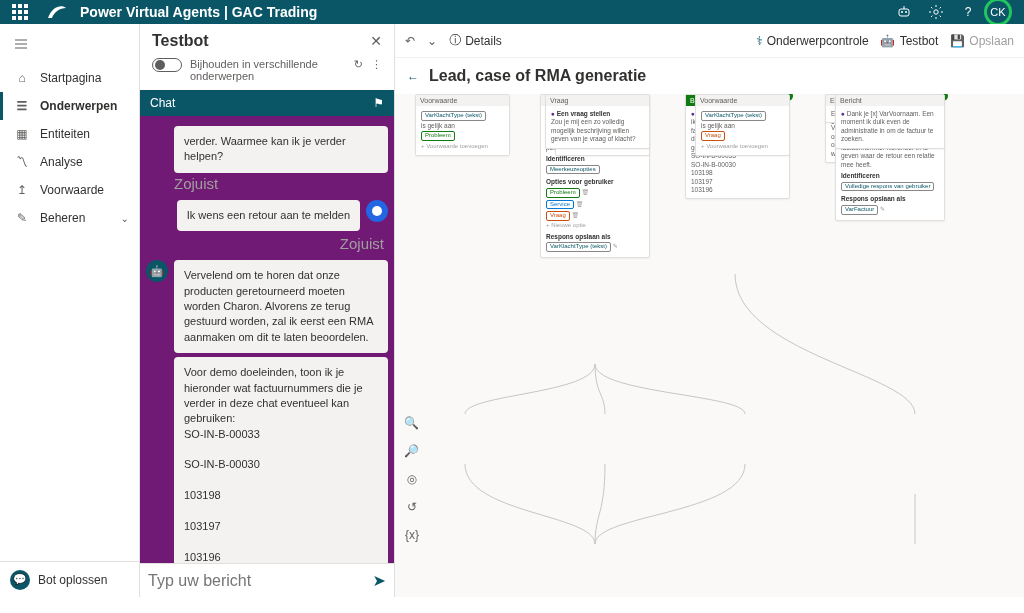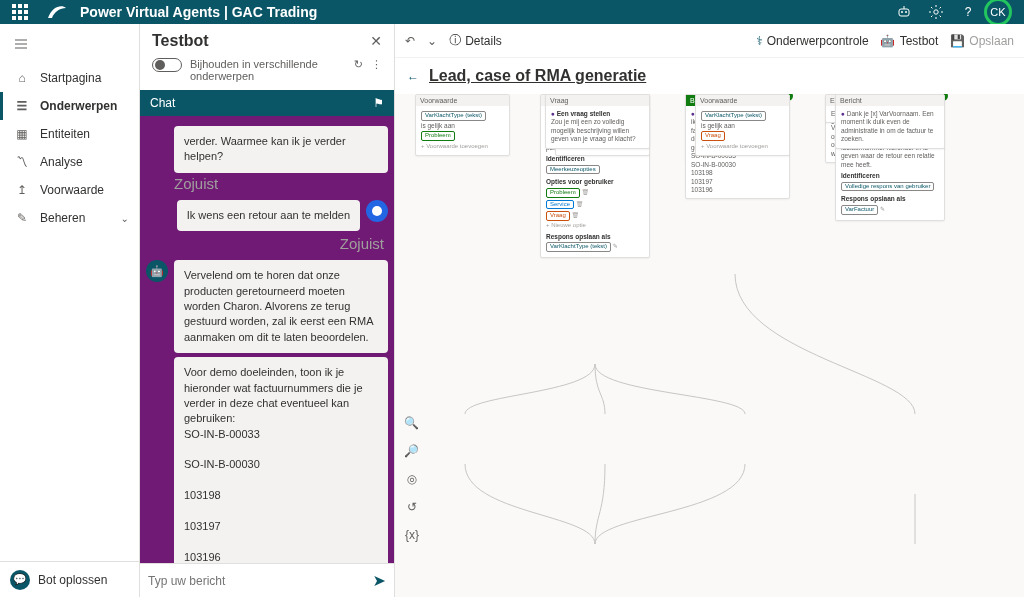"Lead, case of RMA generatie" .canvas .titlebar h1 { text-decoration: underline -> none }
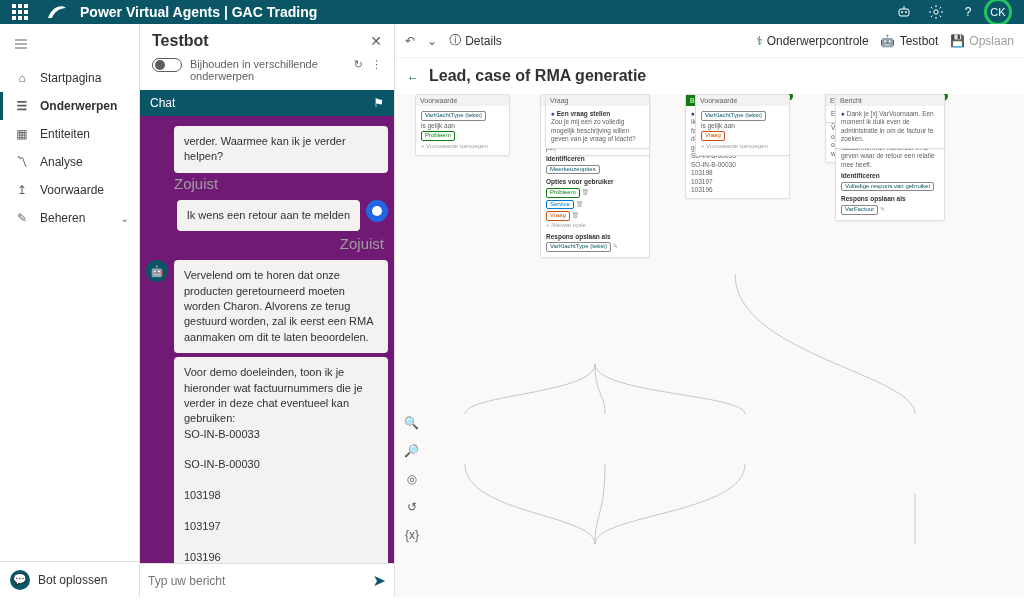"Typ uw bericht" .testpane .inp input { font-size: 12px -> 16px }
